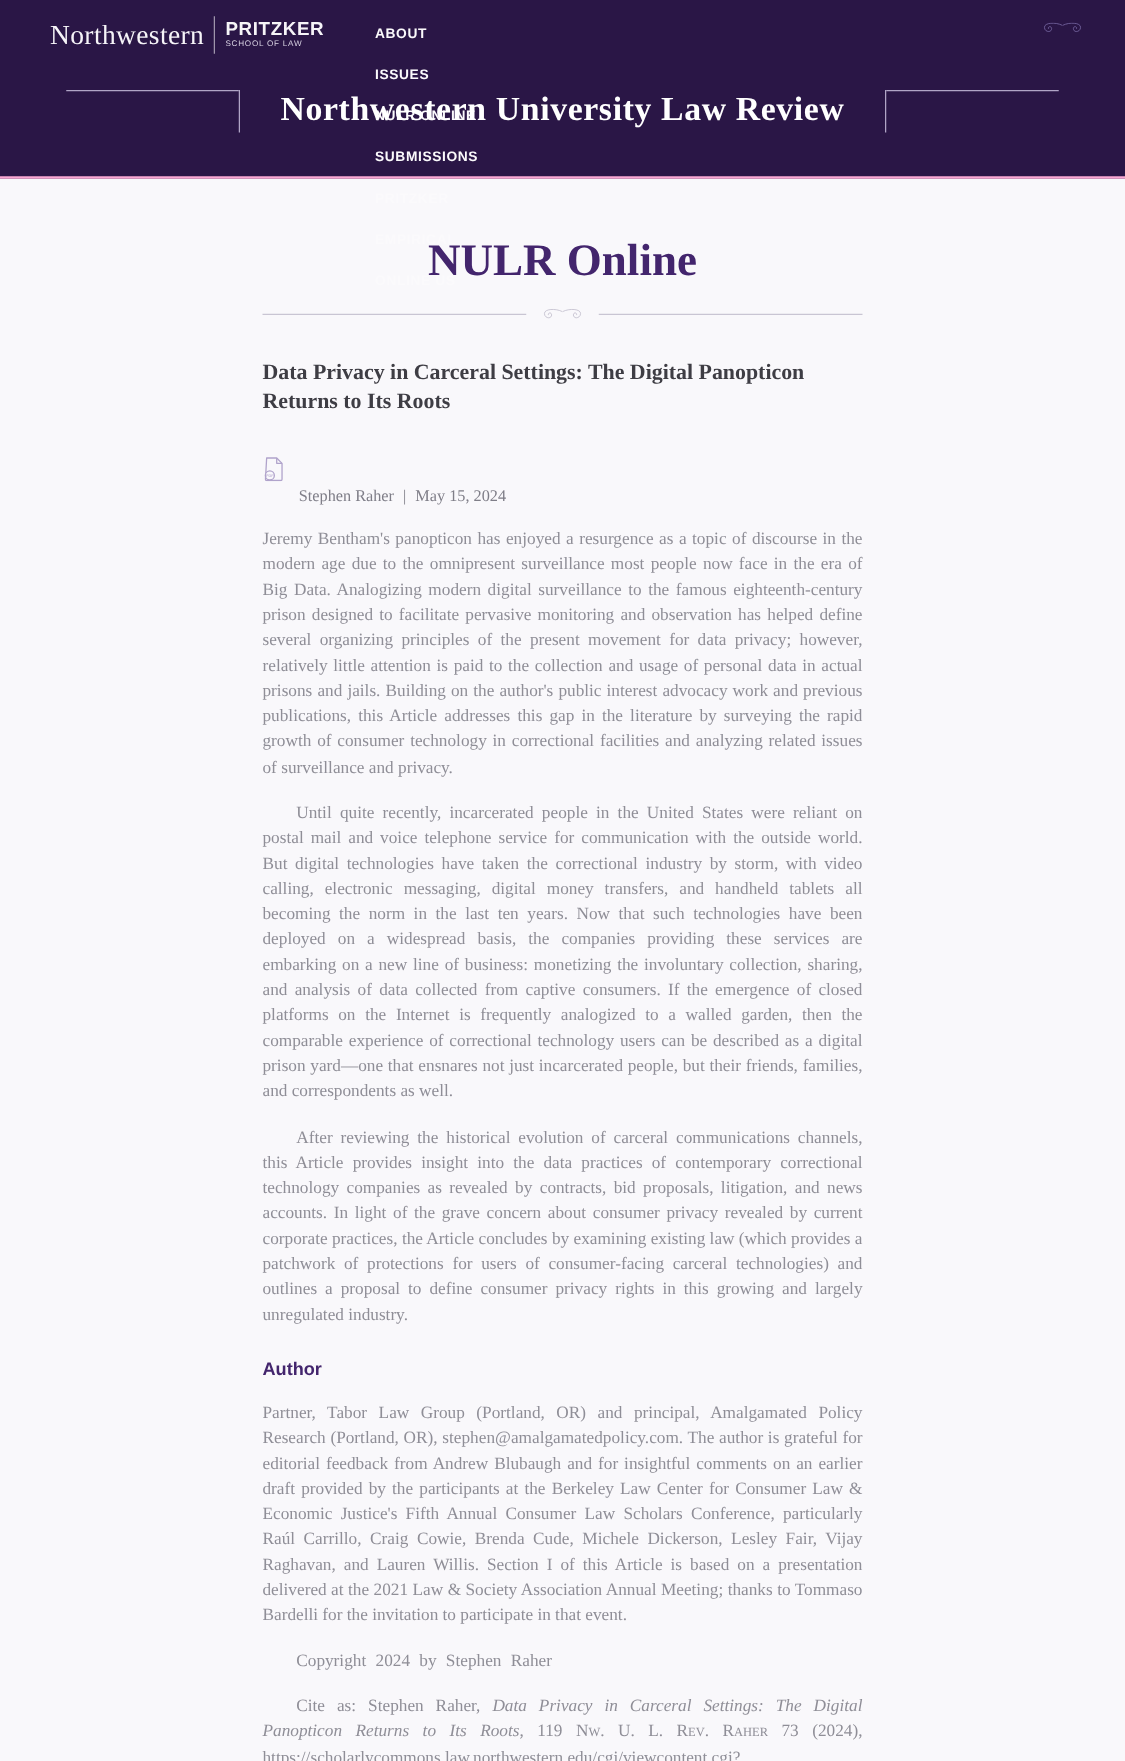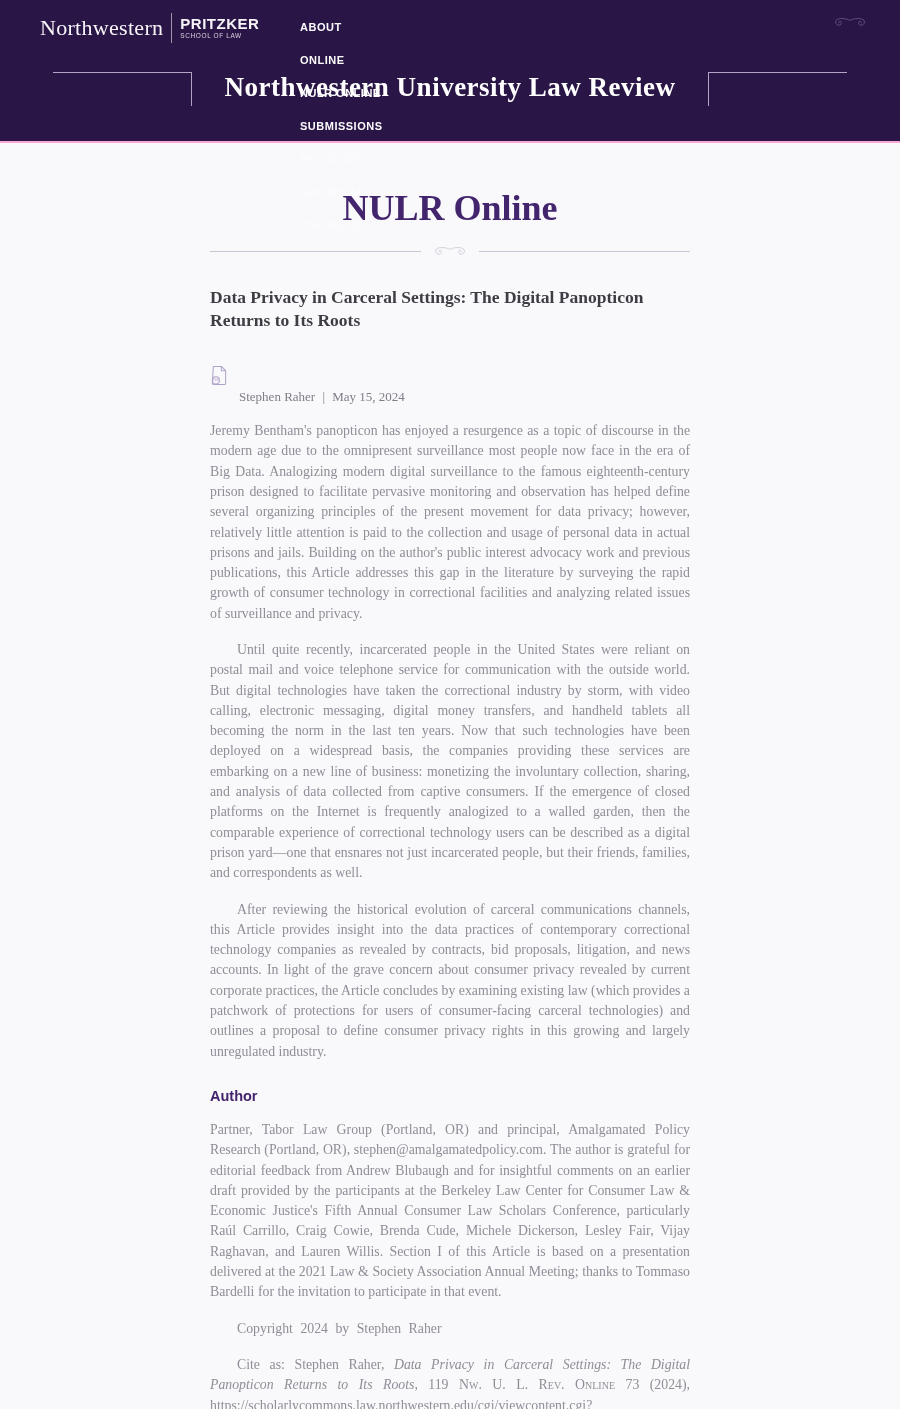"ONLINE" a { text: ONLINE -> ISSUES }
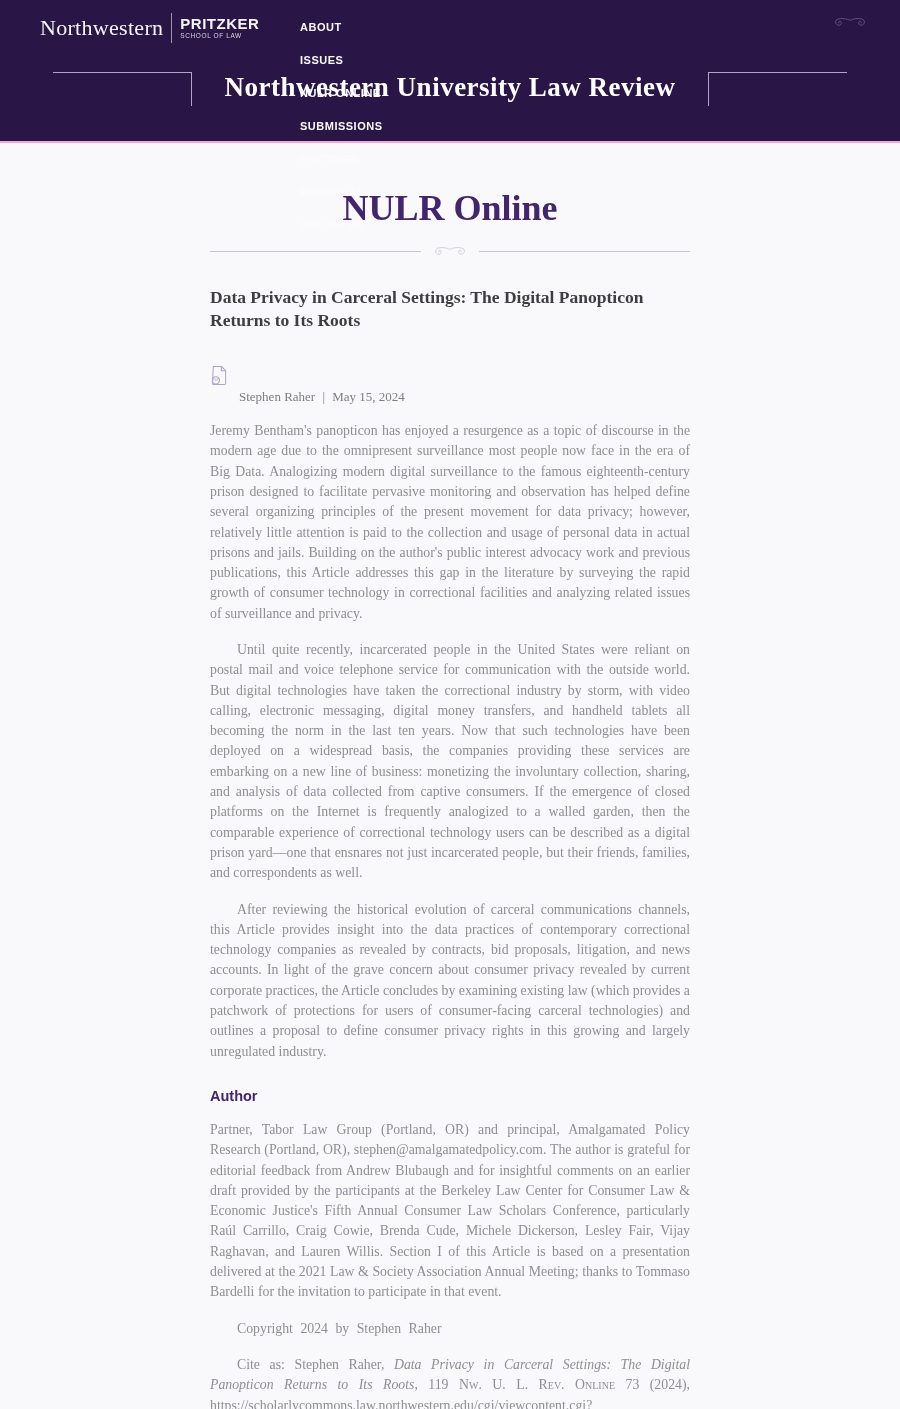"Nw. U. L. Rev. Online" span.smallcaps { text: Online -> Raher }
